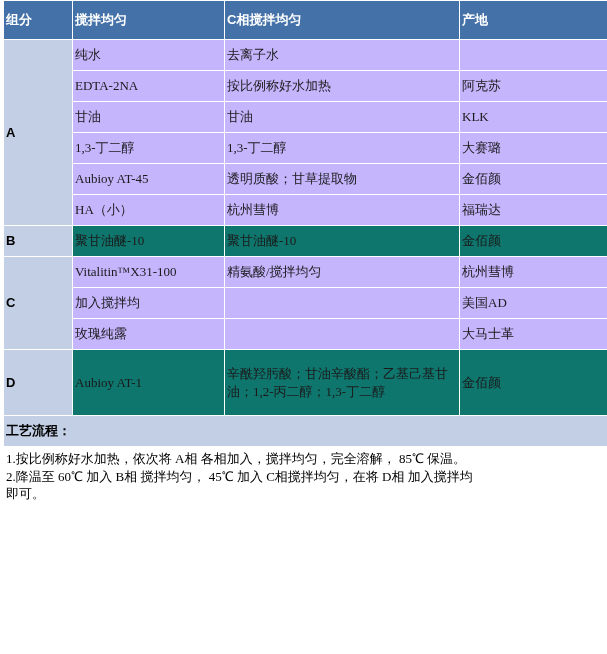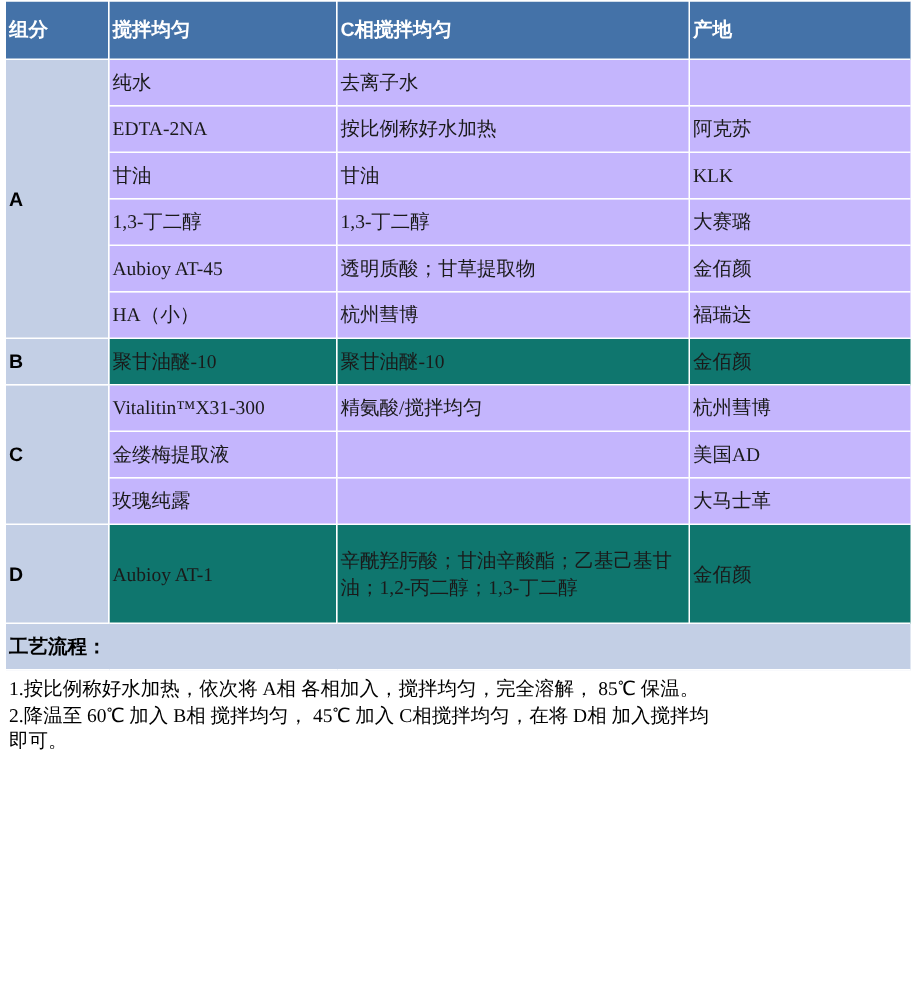"Vitalitin™X31-300" td.cell-a { text: X31-300 -> X31-100 }
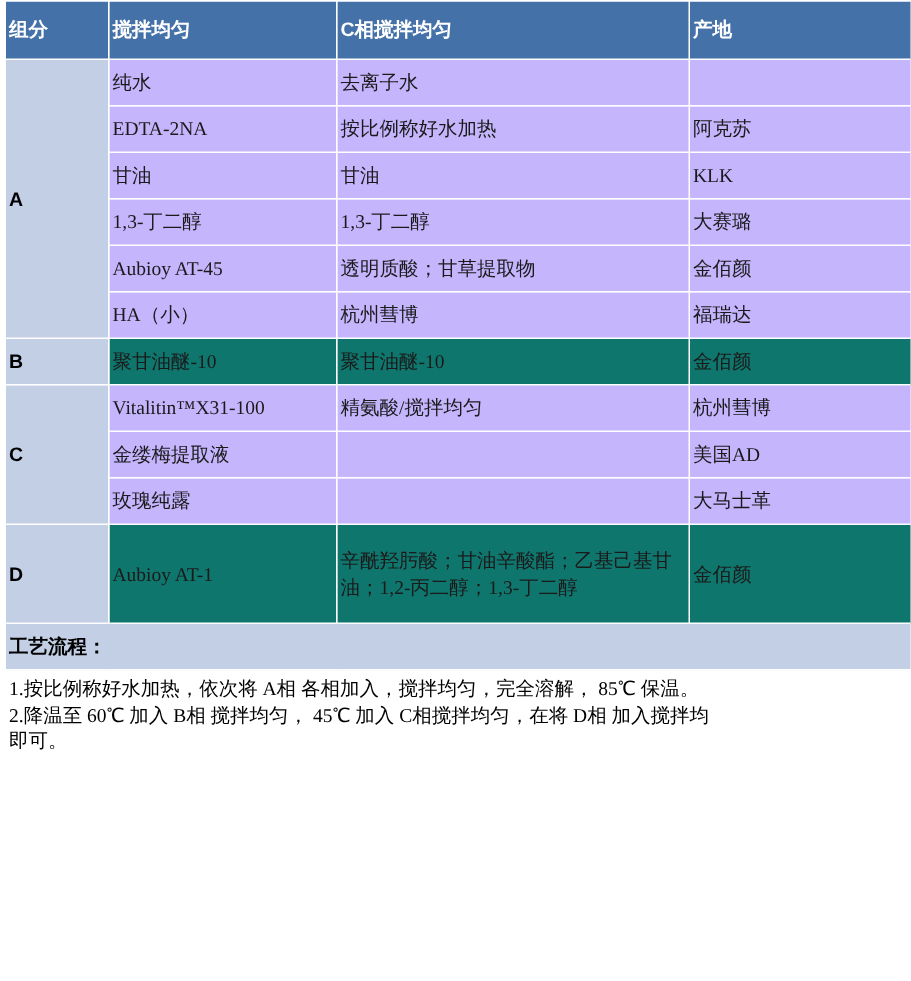"金缕梅提取液" td.cell-a { text: 金缕梅提取液 -> 加入搅拌均 }
